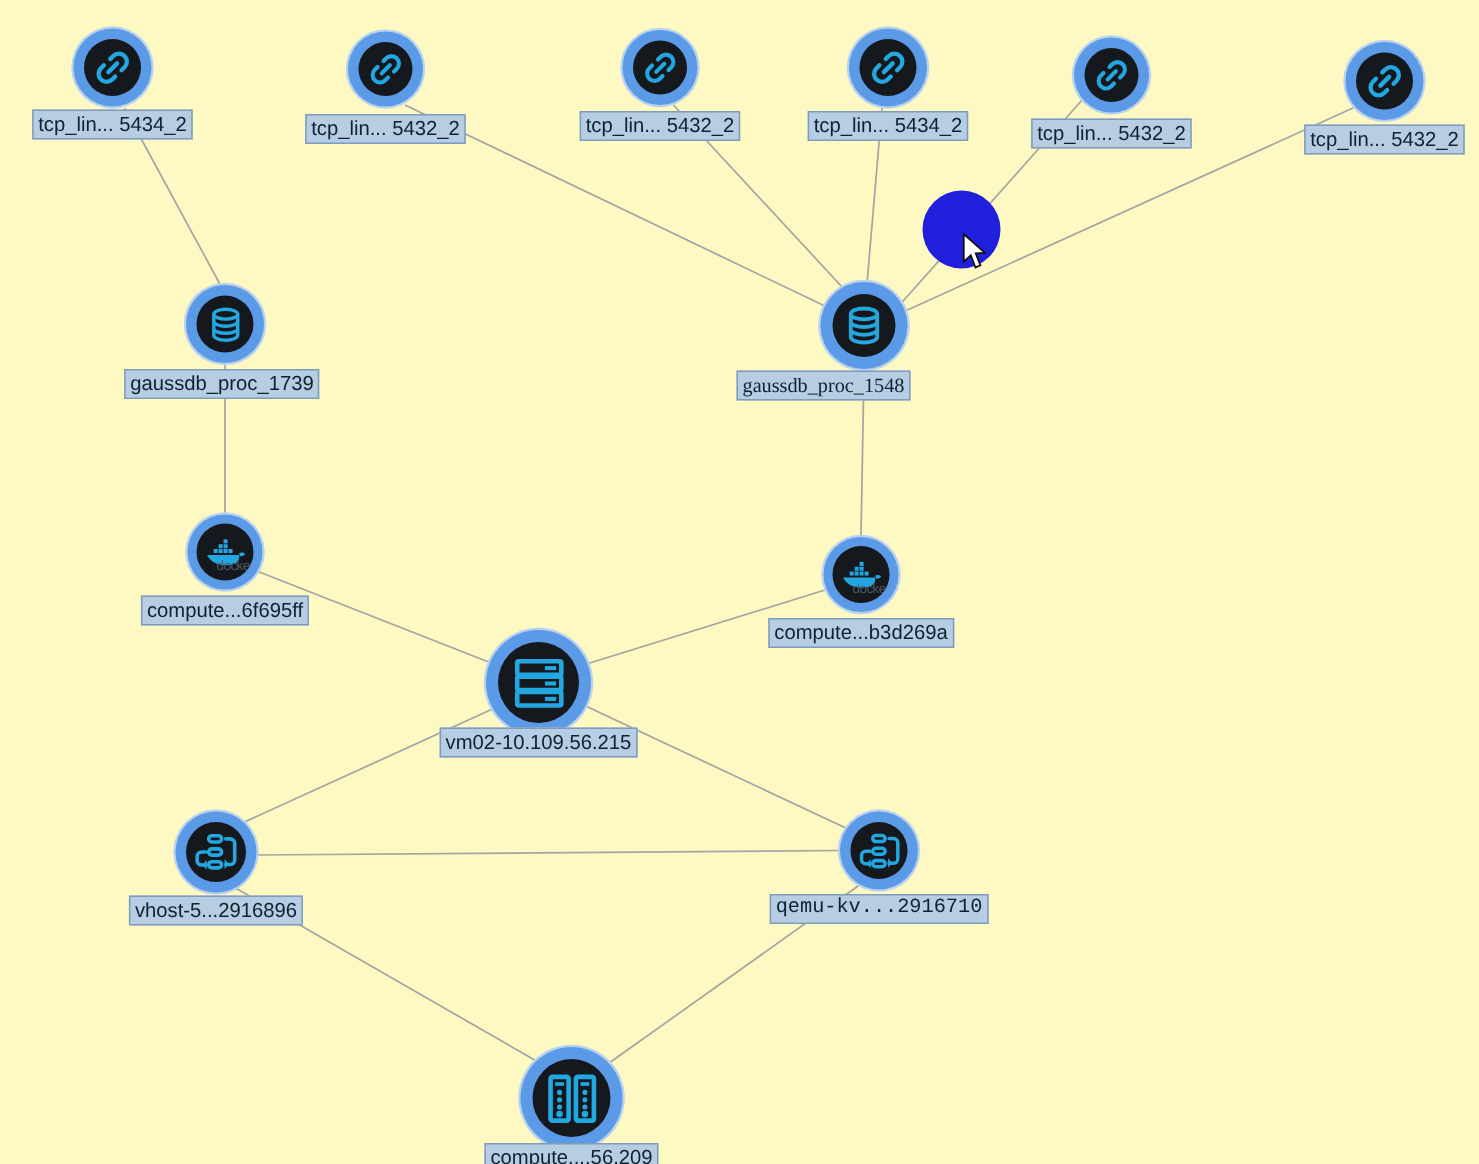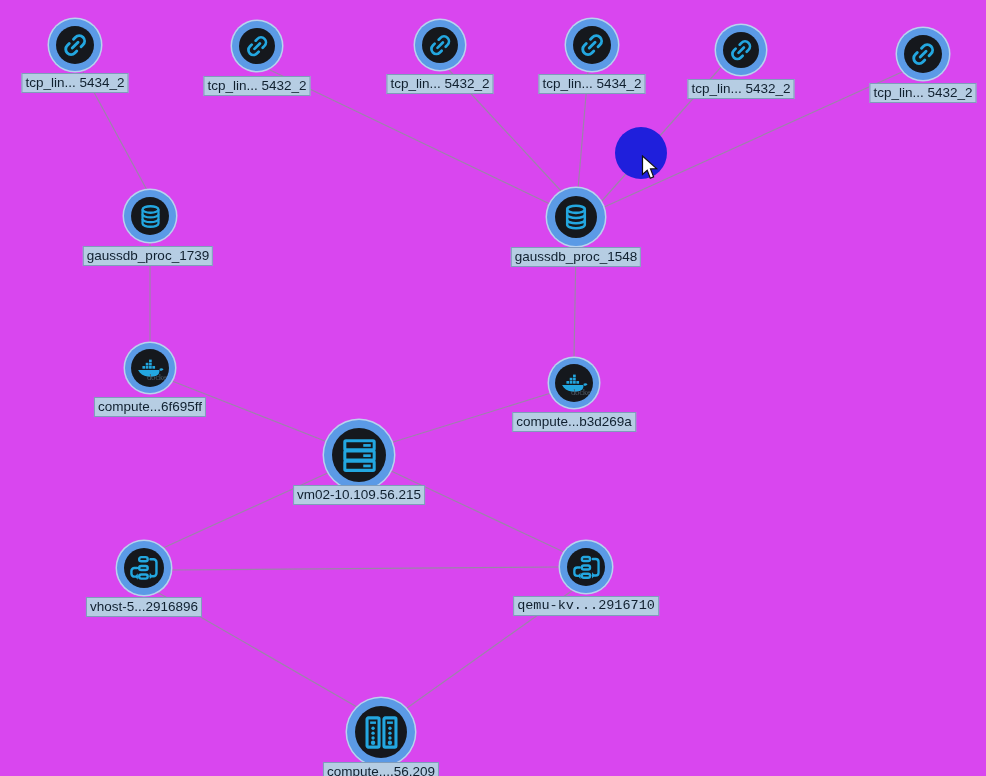"tcp_lin... 5434_2" #canvas { background: #d946ef -> #fef9c3 }
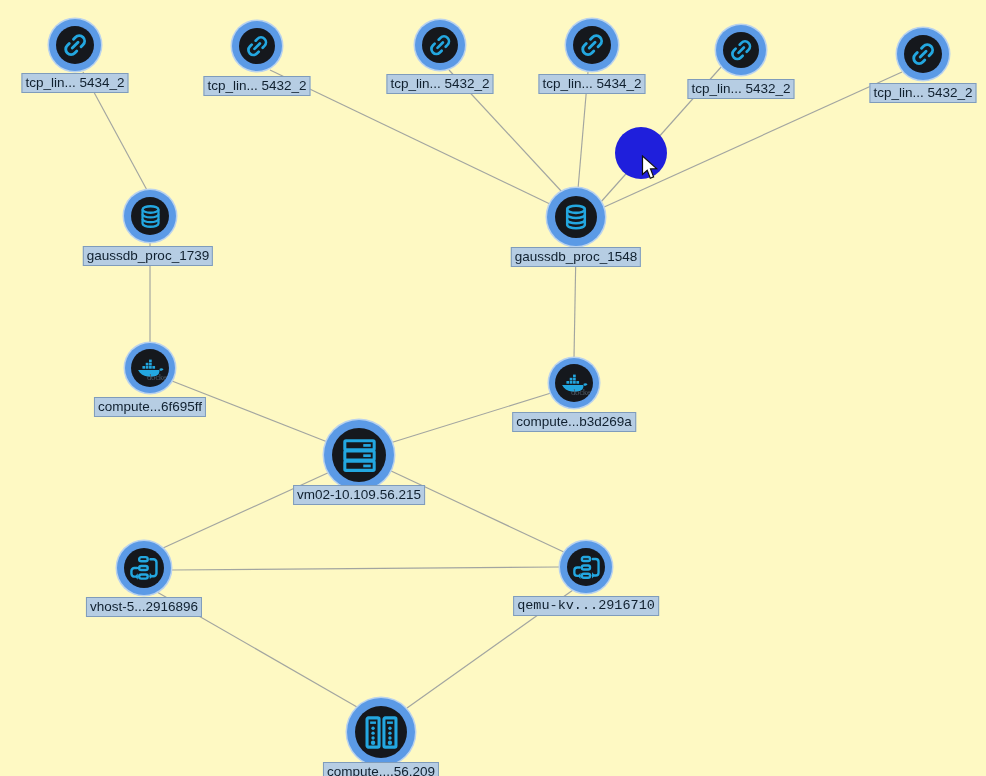"gaussdb_proc_1548" div.node-label { font-family: none -> Liberation Serif, serif; left: 576px -> 549px }
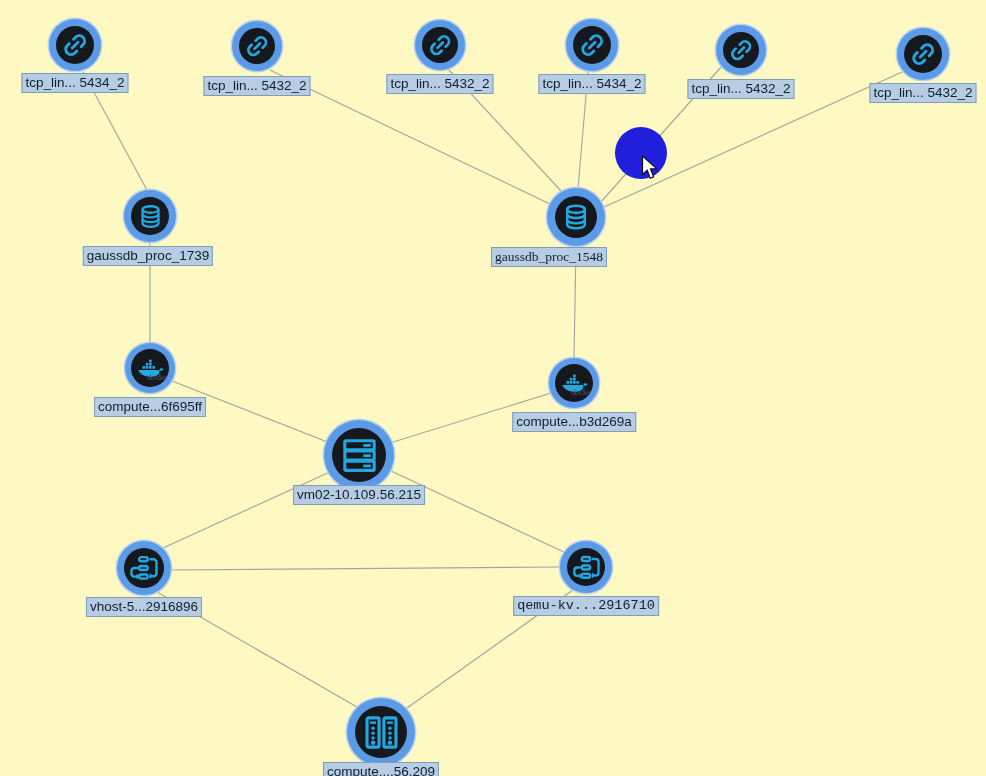"docker" .docker-word { font-family: Liberation Serif, serif -> Liberation Sans, sans-serif; left: 16px -> 0; text-align: left -> right }
